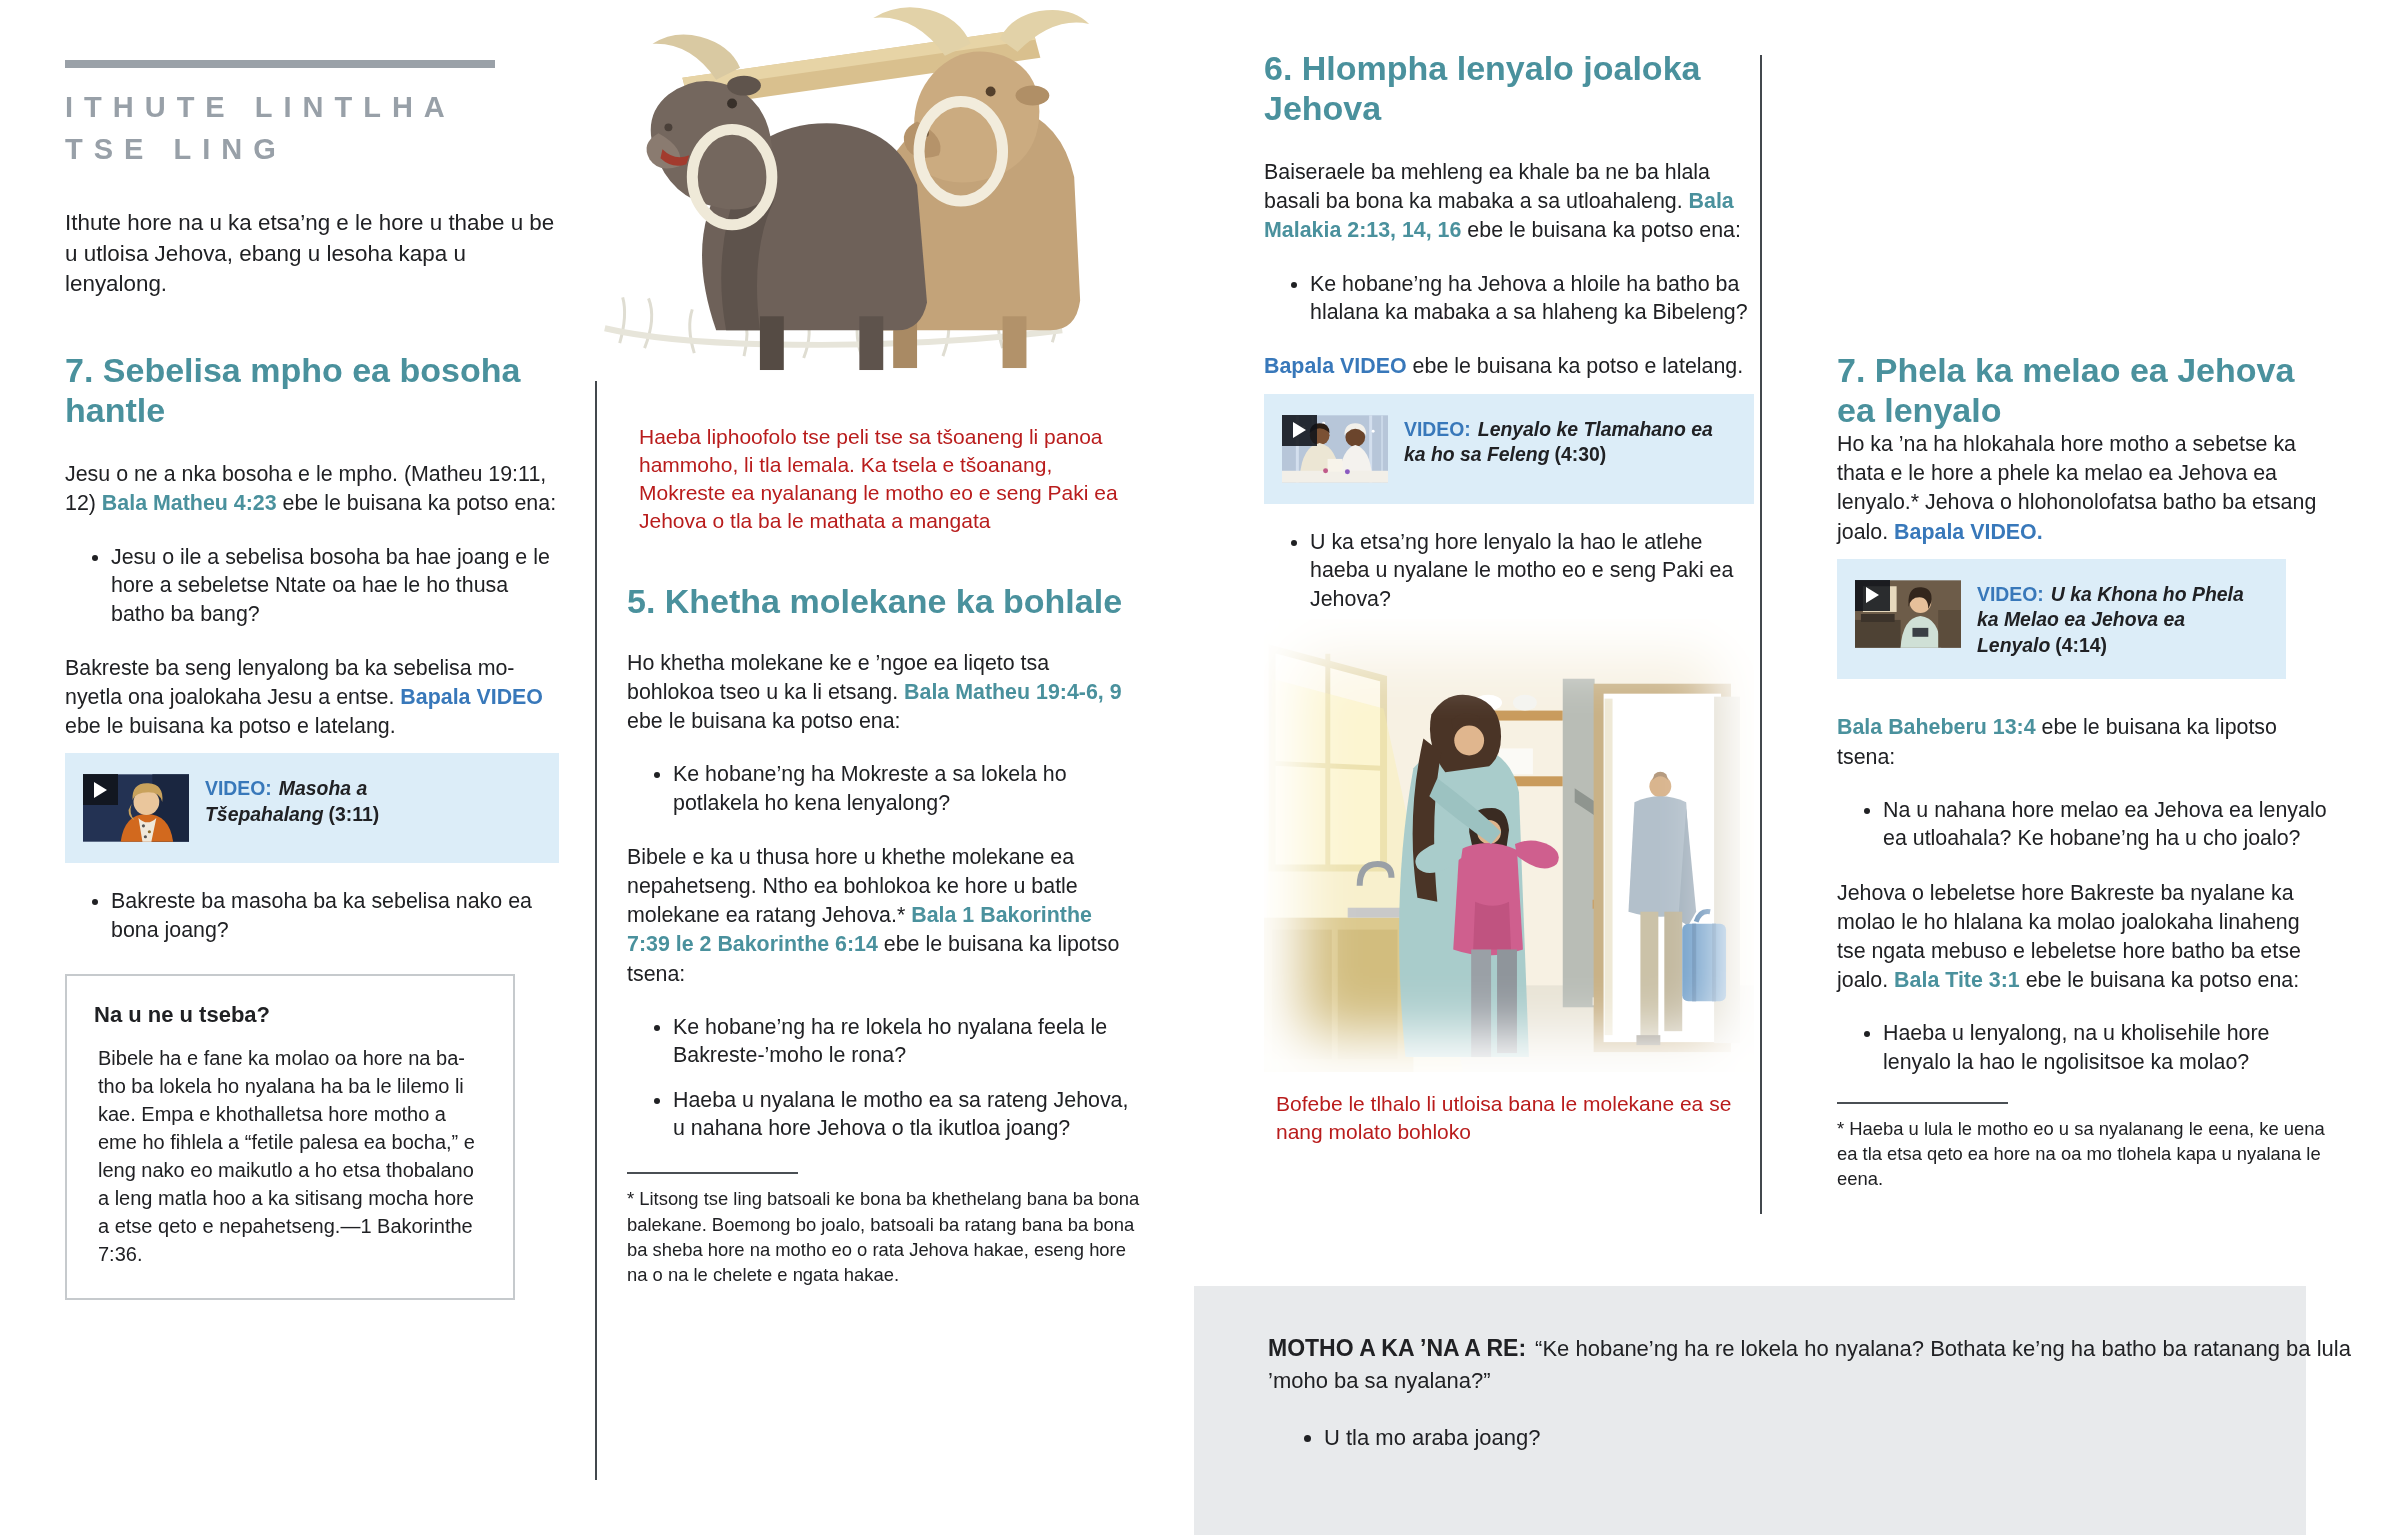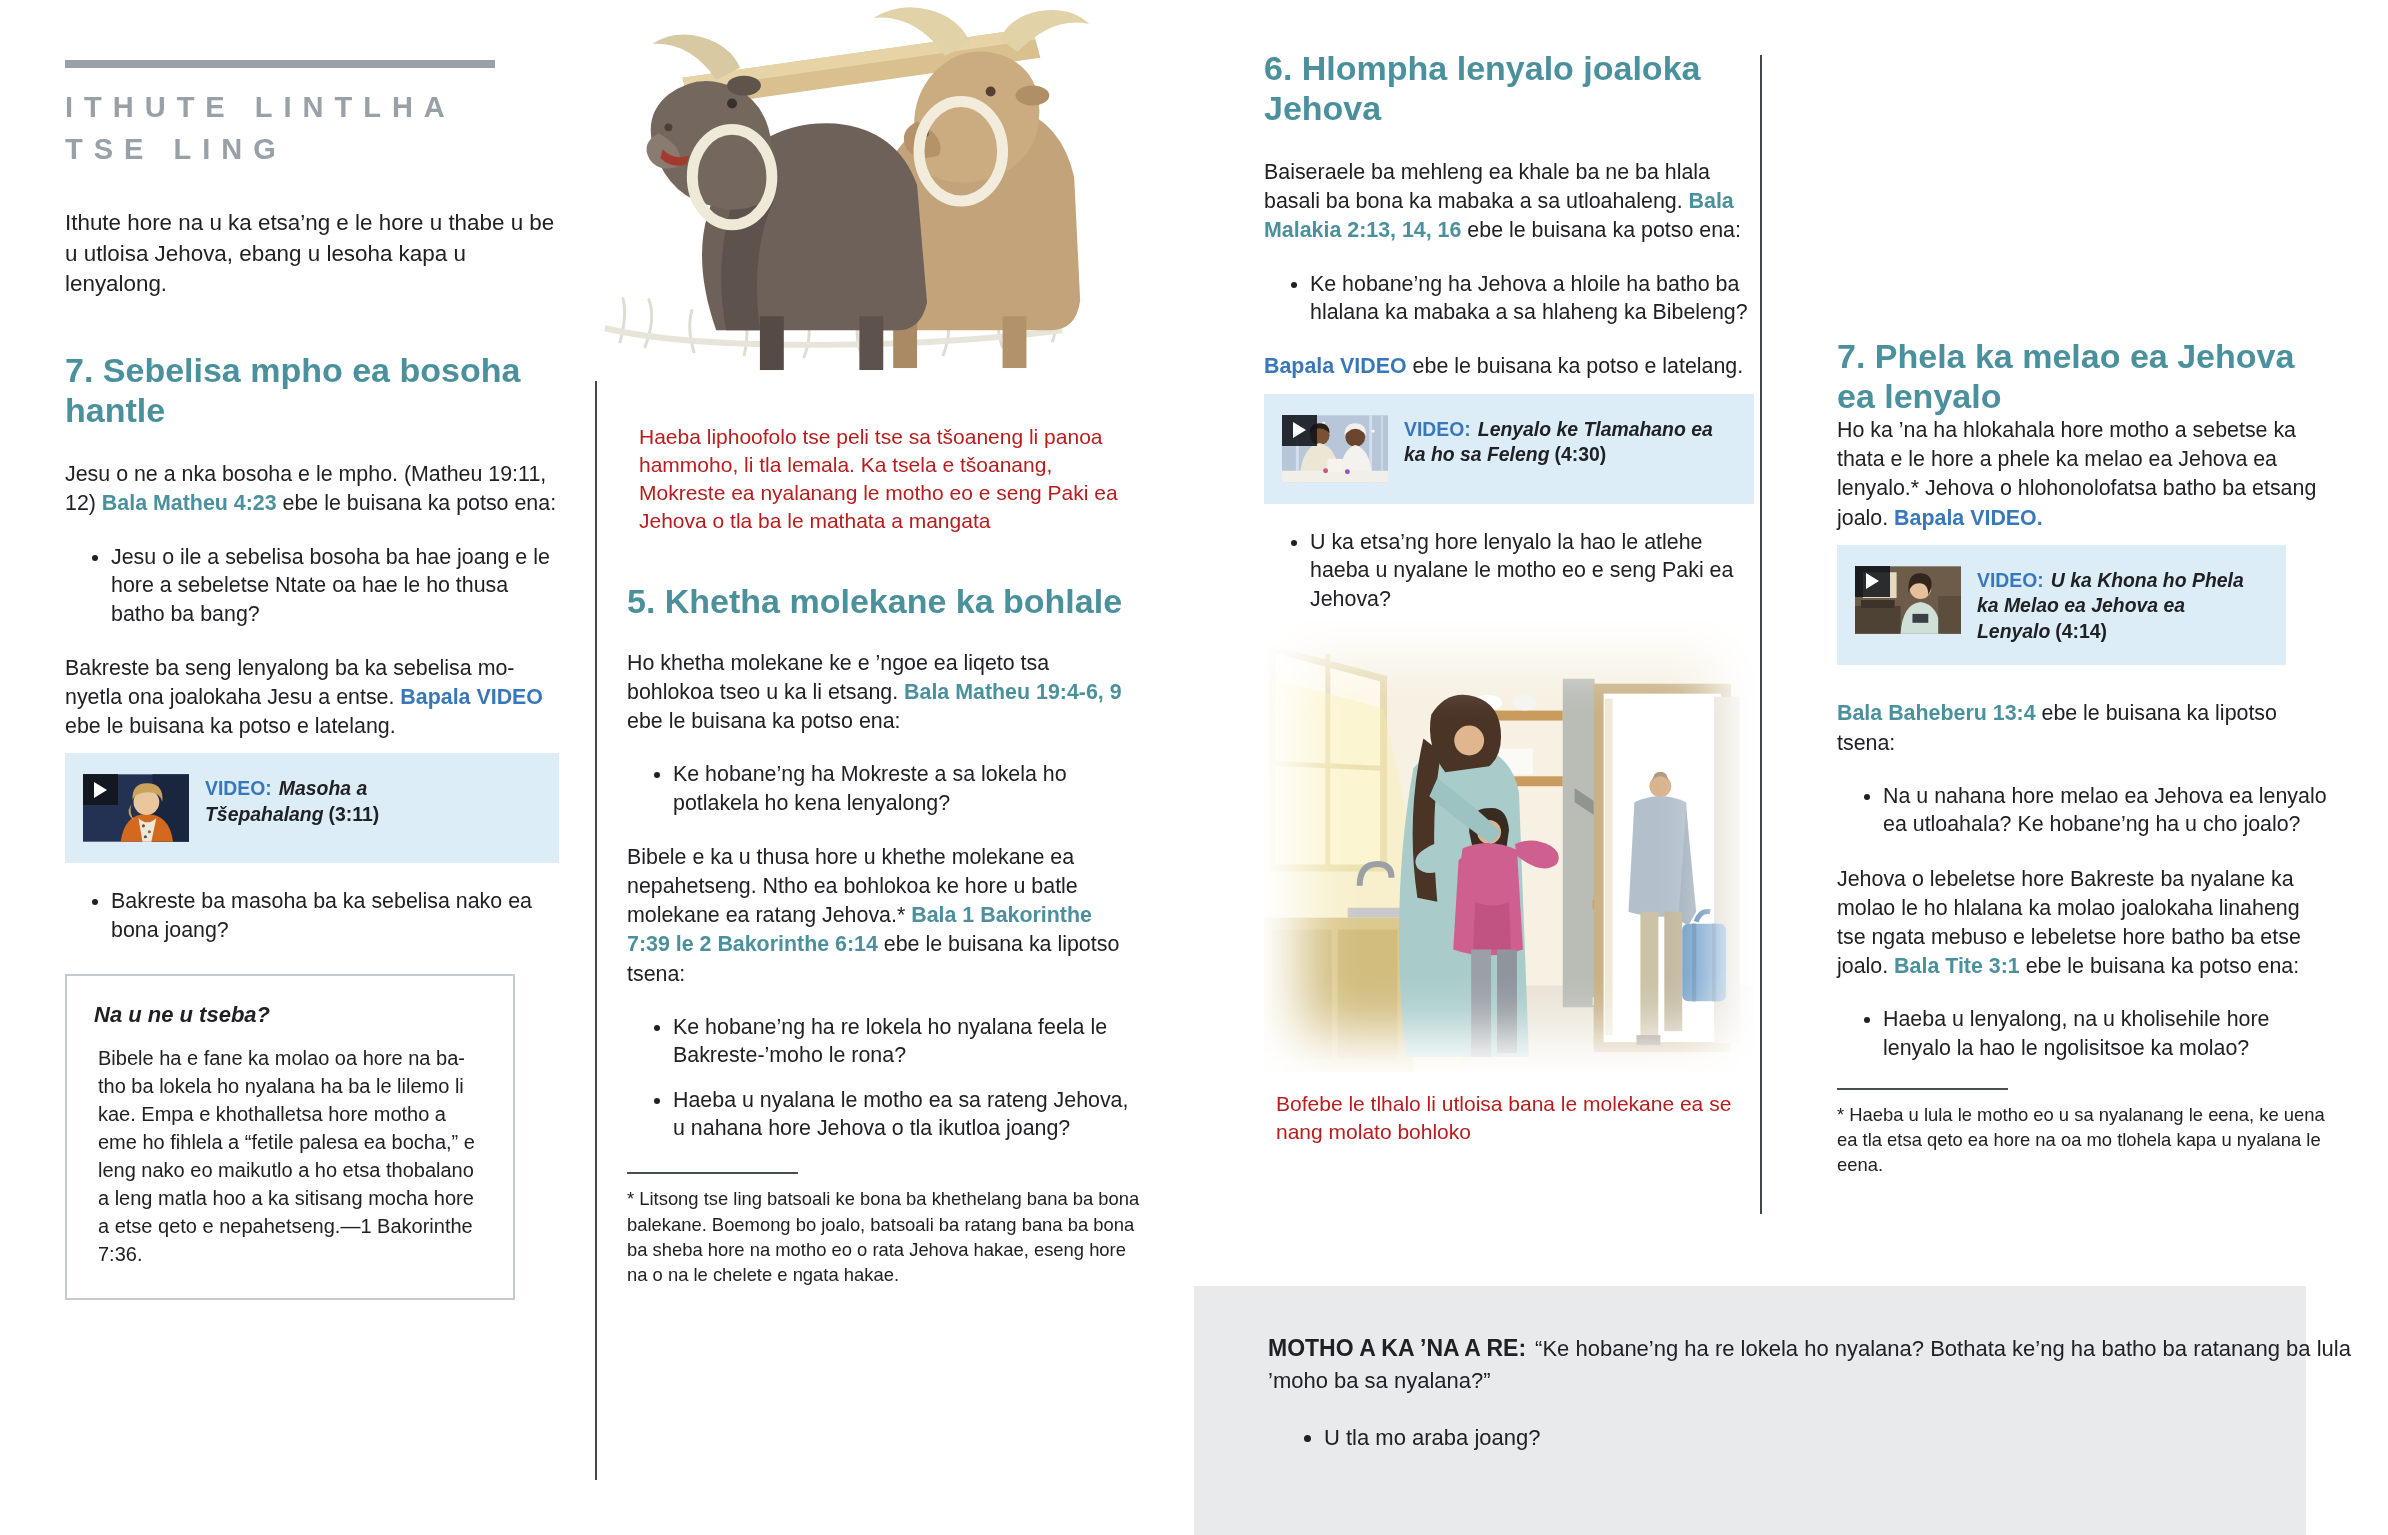"7. Phela ka melao ea" #col4 { top: 336px -> 350px }
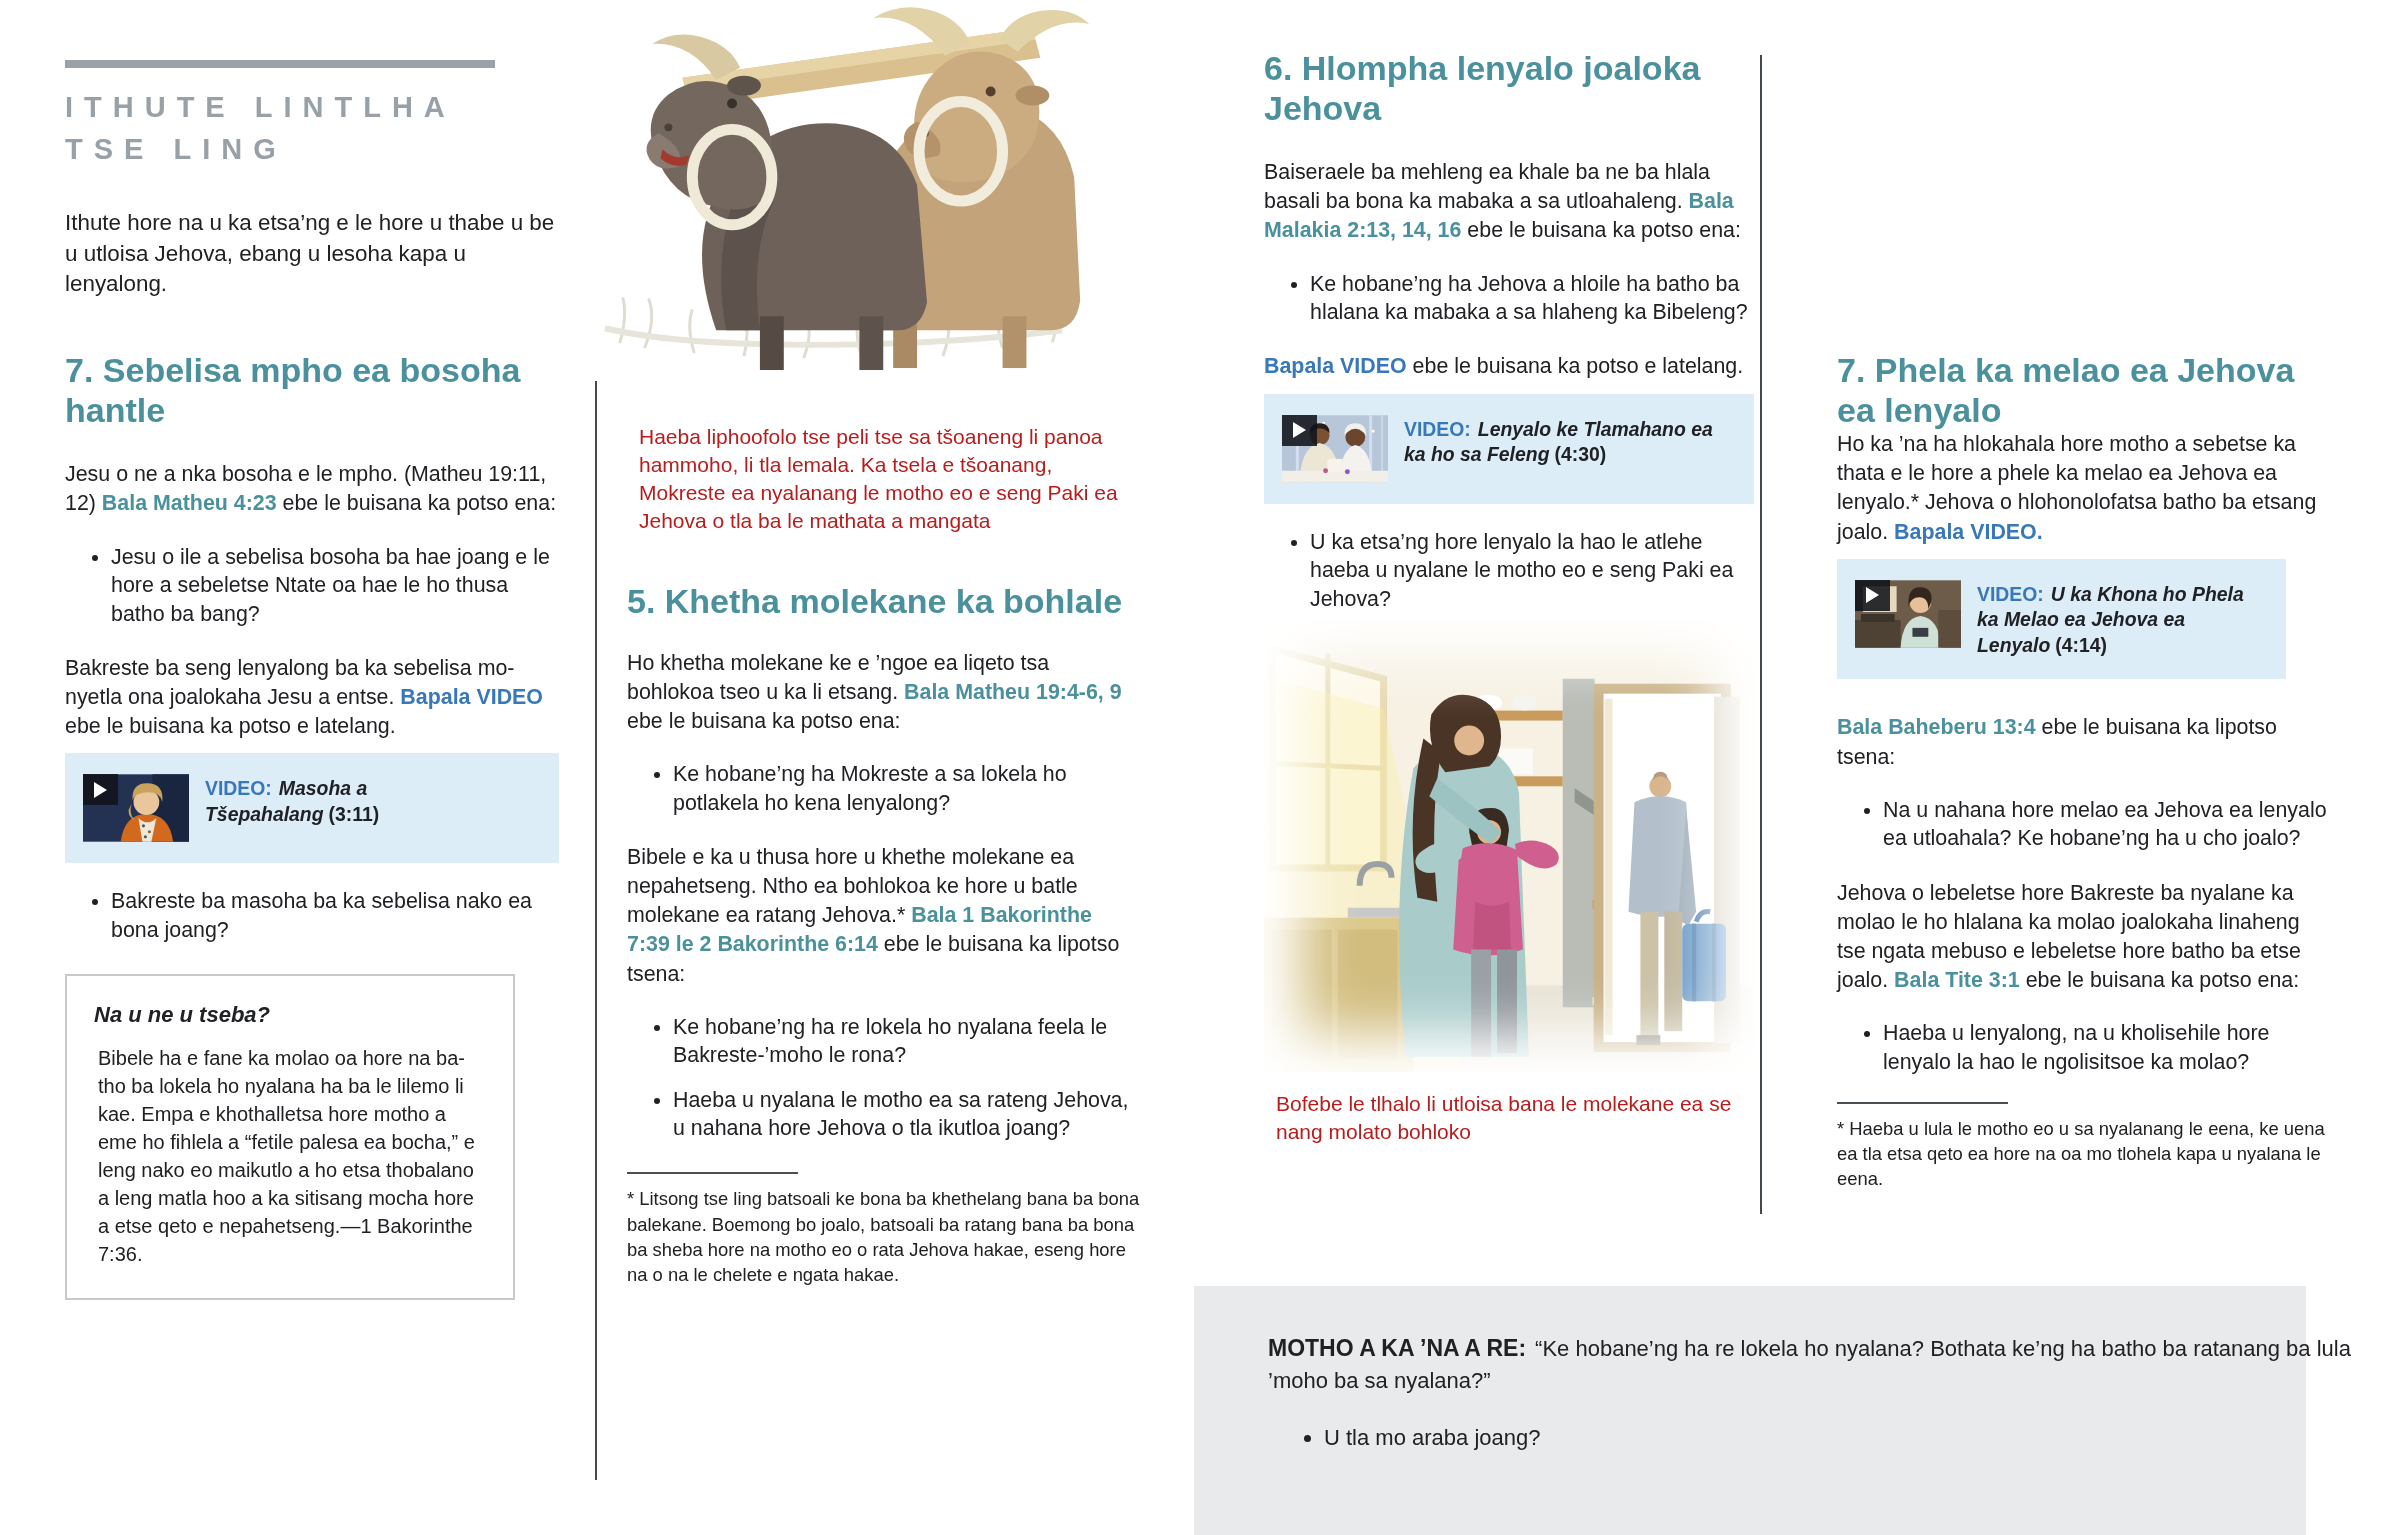"Na u ne u tseba?" .dyk-title { font-style: italic -> none }
